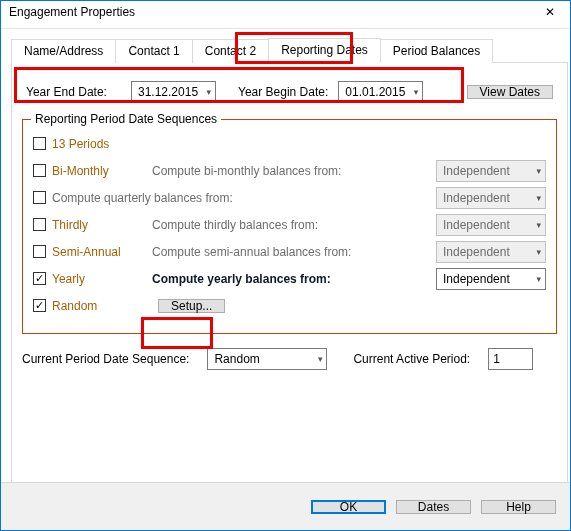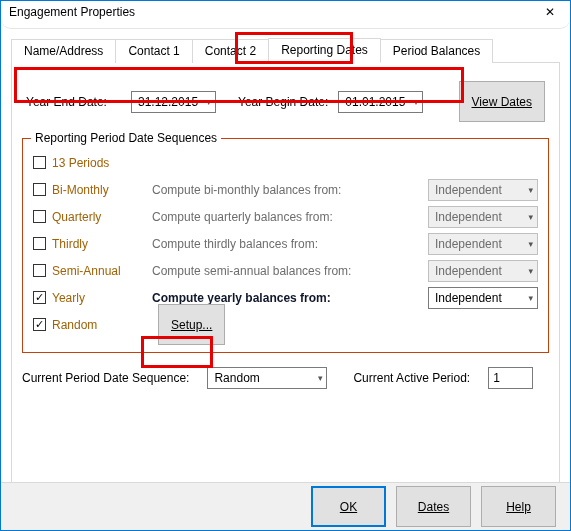"Engagement Properties" .titlebar { border-radius: 10px -> none }
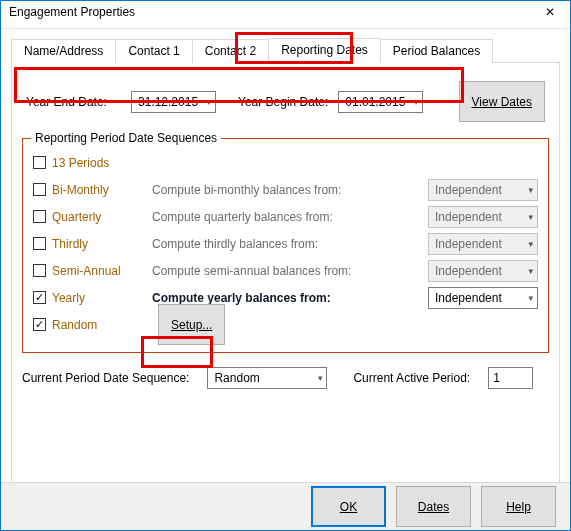"Name/Address" .content { padding: 8px 10px 0 10px -> 8px 2px 0 10px }
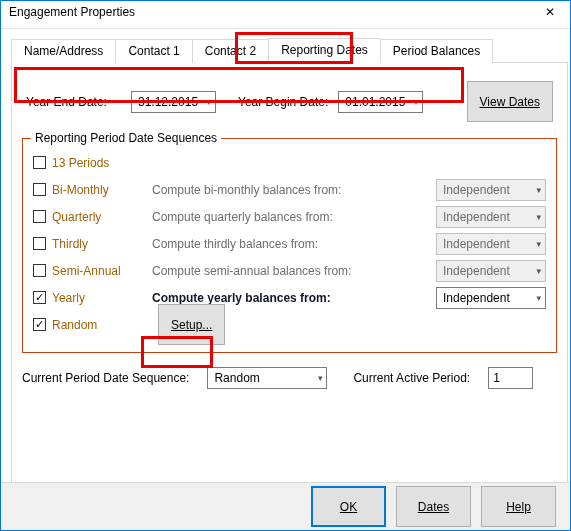"View Dates" .btn { height: 41px -> 14px; text-decoration: underline -> none }
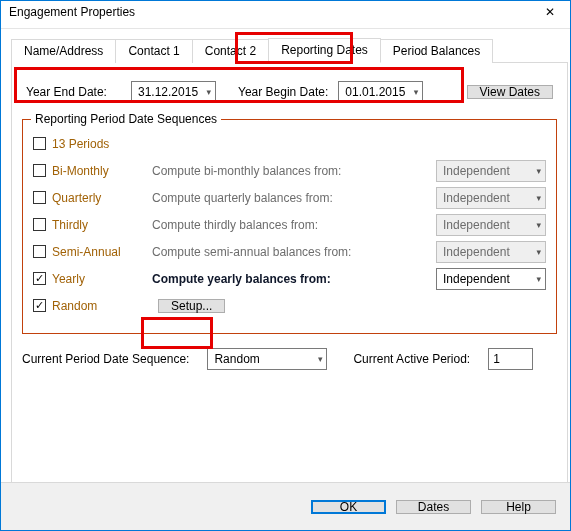"Quarterly" span.opt-label { html: <span>Quarterly</span> -> none }
